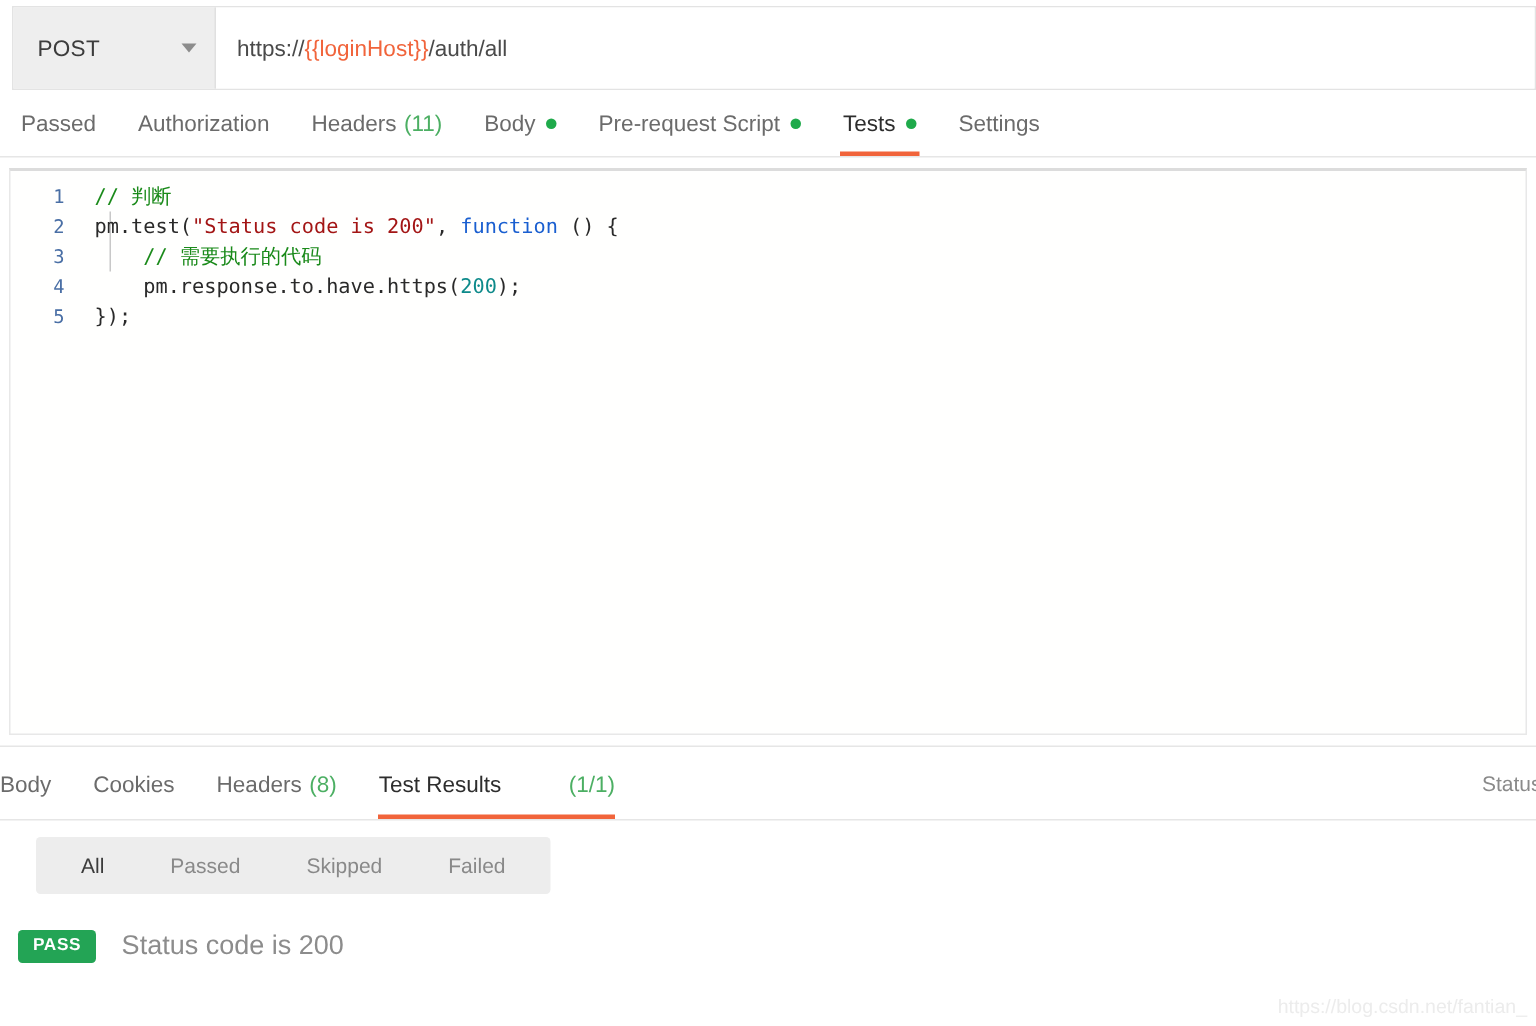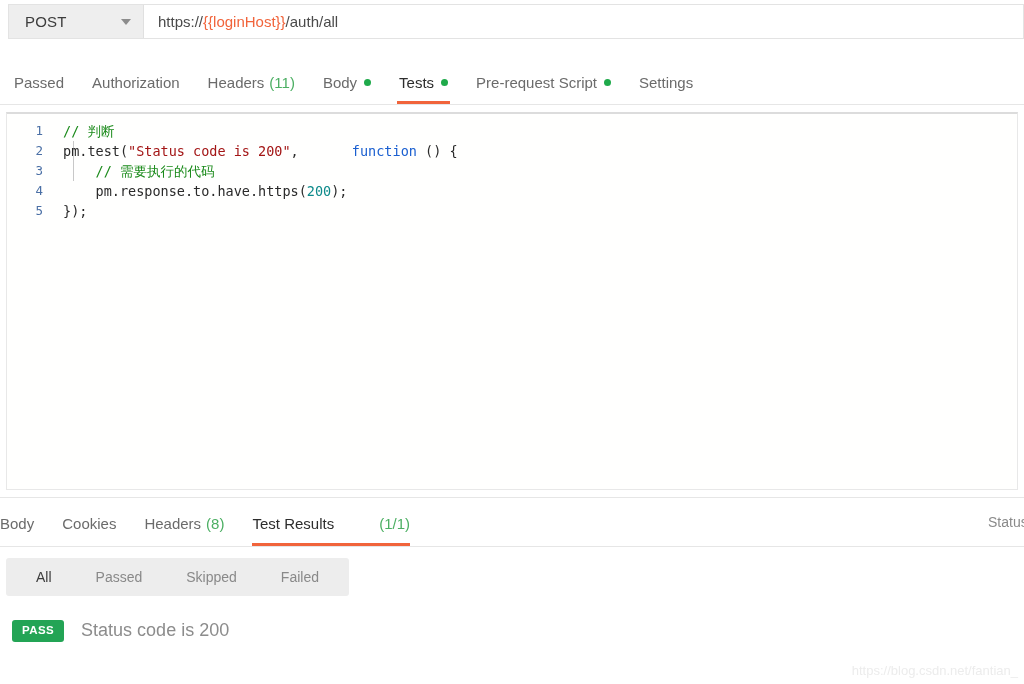"POST" .url-bar { height: 35px -> 56px }
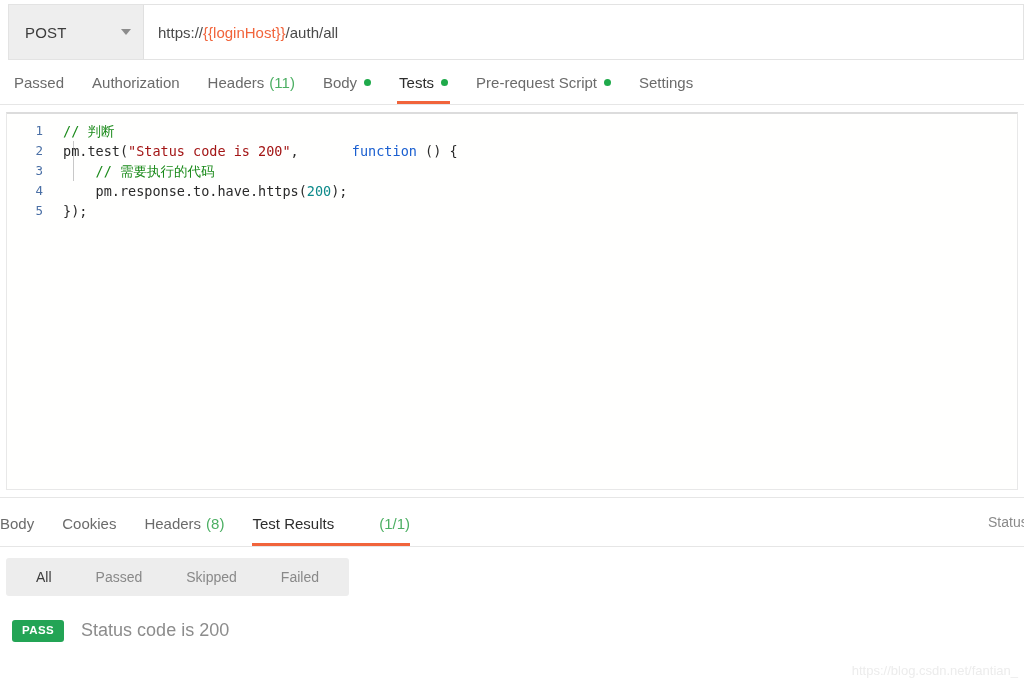"Tests" div.req-tab { order: before "Pre-request Script" -> after "Pre-request Script" }
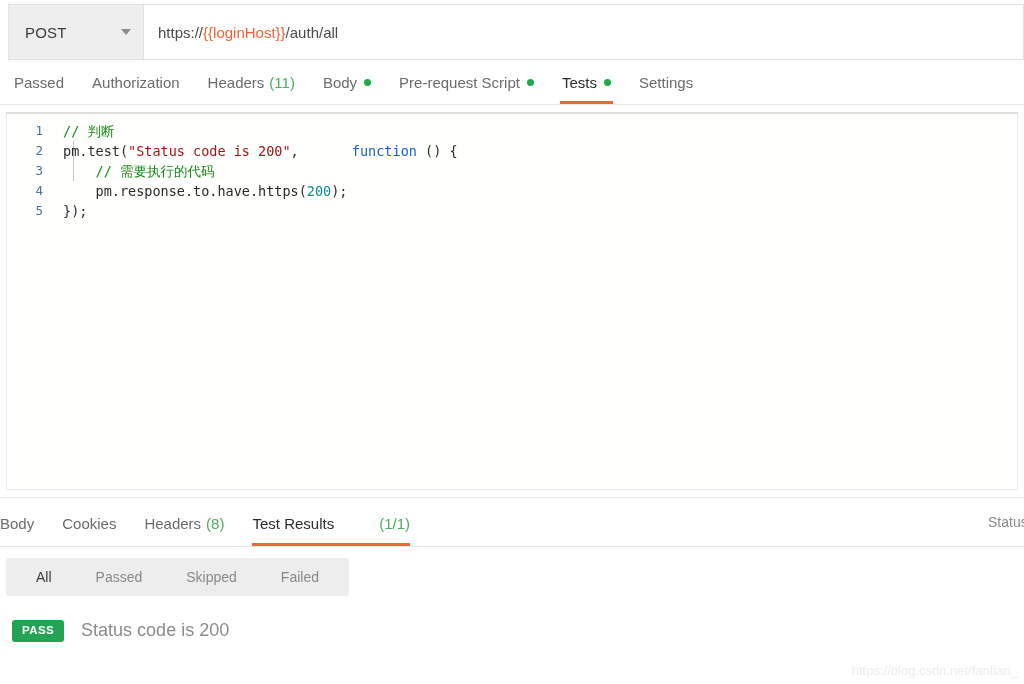"function" .c-kw { margin-left: 45px -> none }
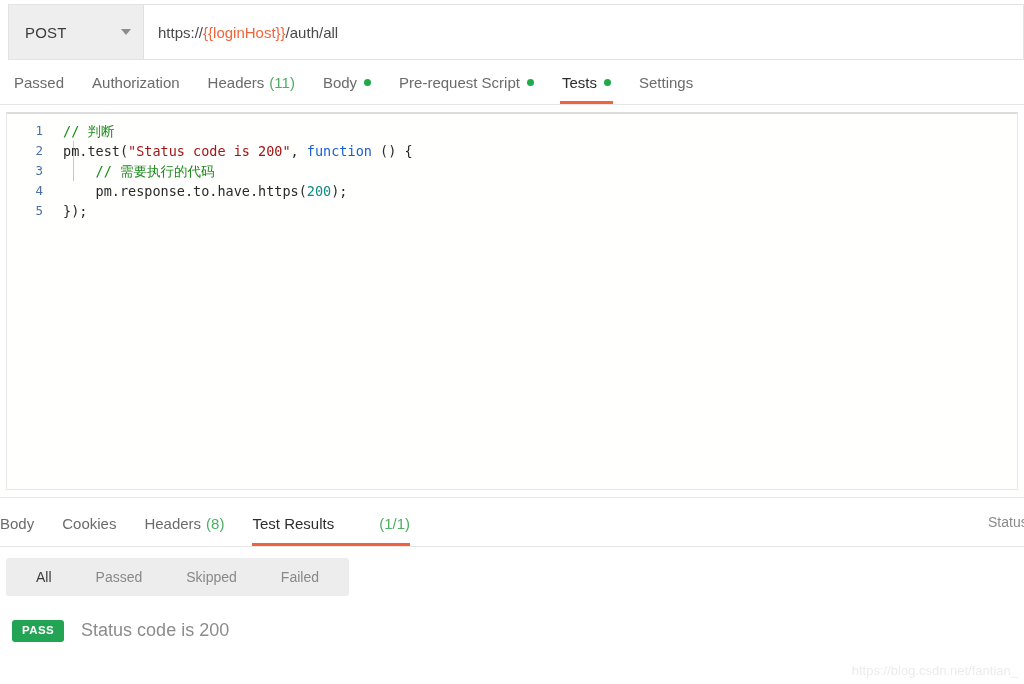"All" .filter-bar { left: 6px -> 24px }
